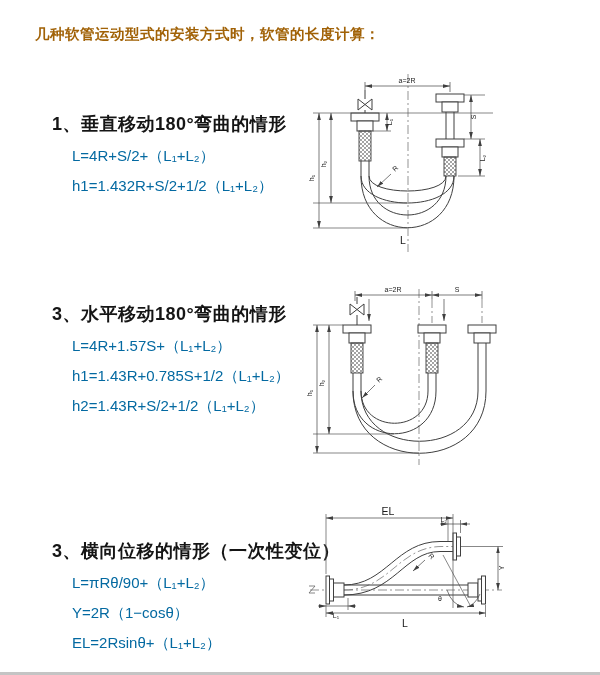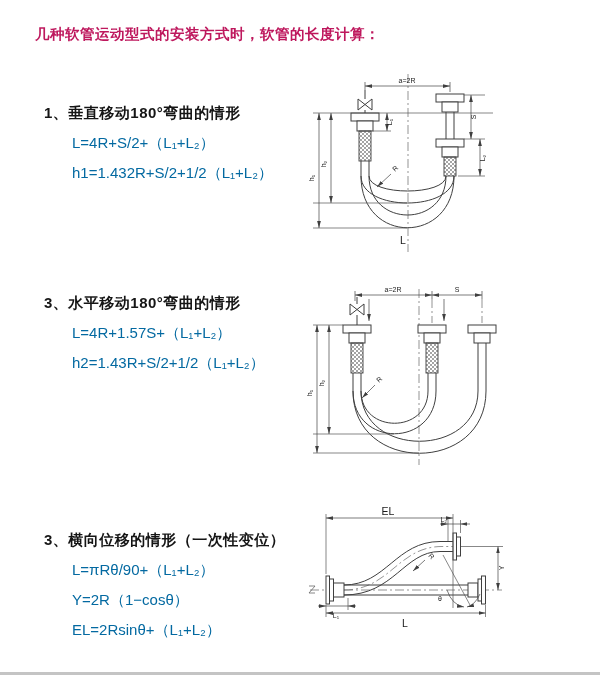"几种软管运动型式的安装方式时，软管的长度计算：" .title { color: #be185d -> #a16207 }
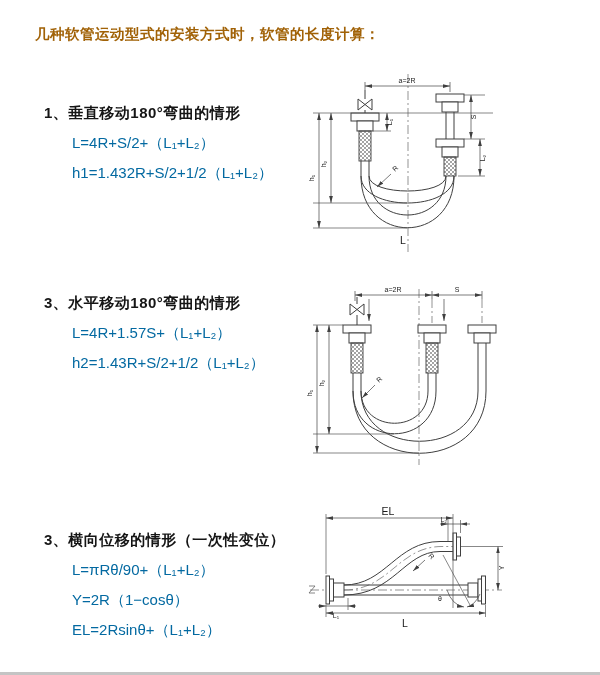"1、垂直移动180°弯曲的情形" .case h3 { font-size: 15px -> 18px; margin: 0 -> 8px }
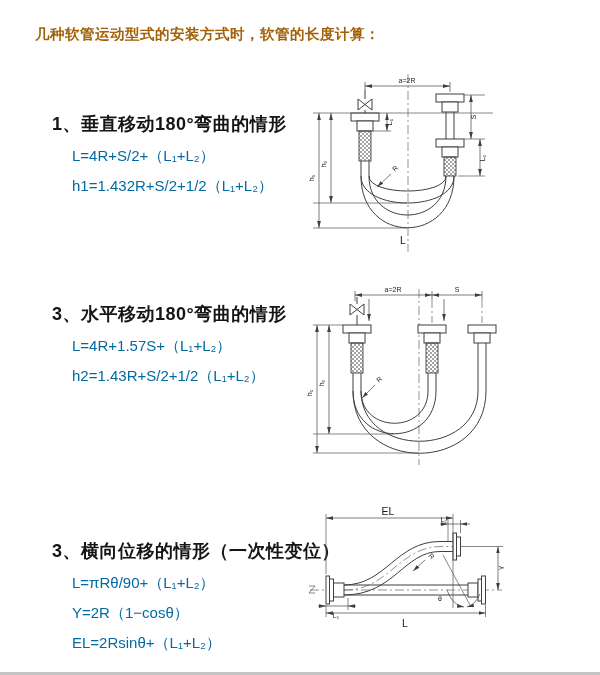"h1=1.43R+0.785S+1/2（L₁+L₂）" p { html: none -> <p>h1=1.43R+0.785S+1/2（L₁+L₂）</p> }
